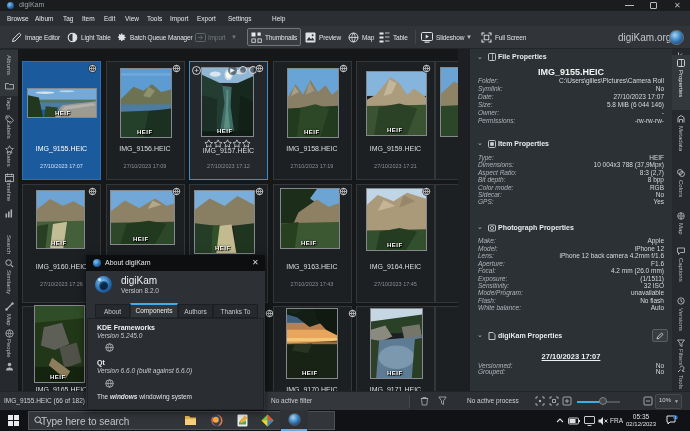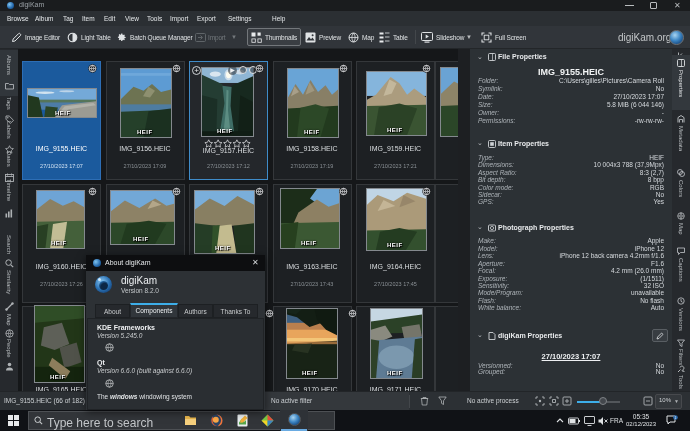"Type here to search" div.abs { font-size: 12px -> 10px; left: 47px -> 41px }
